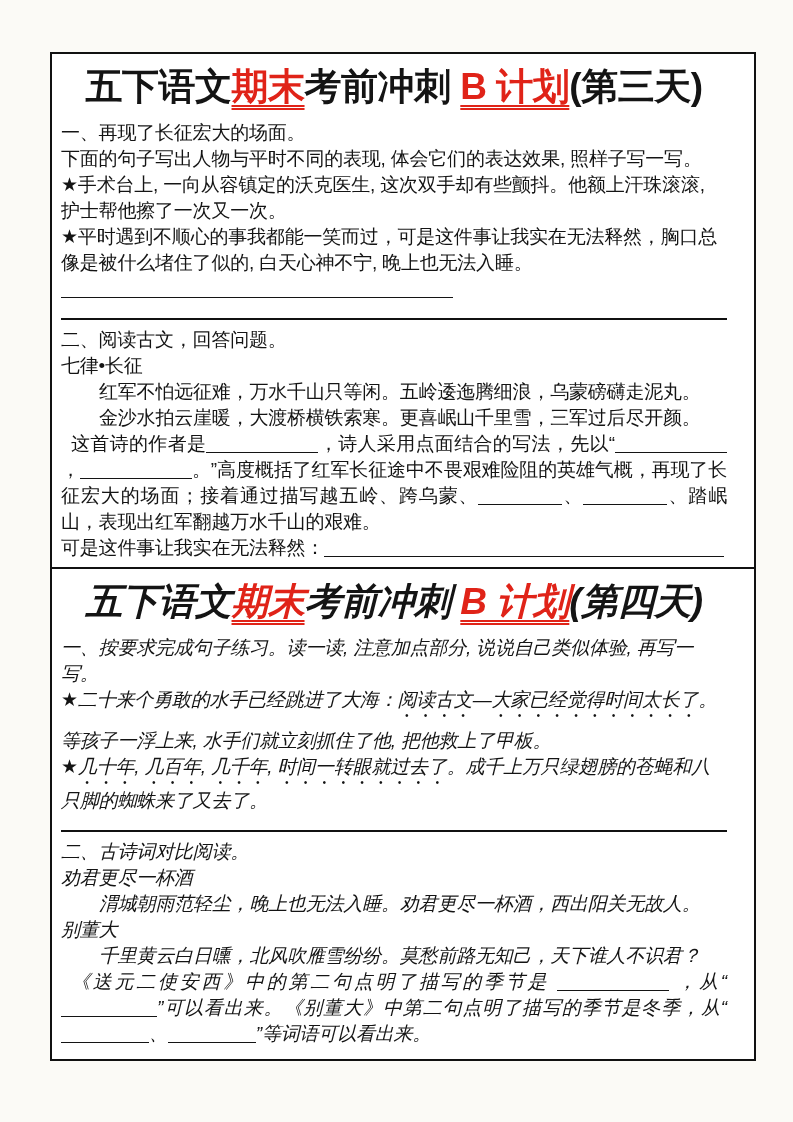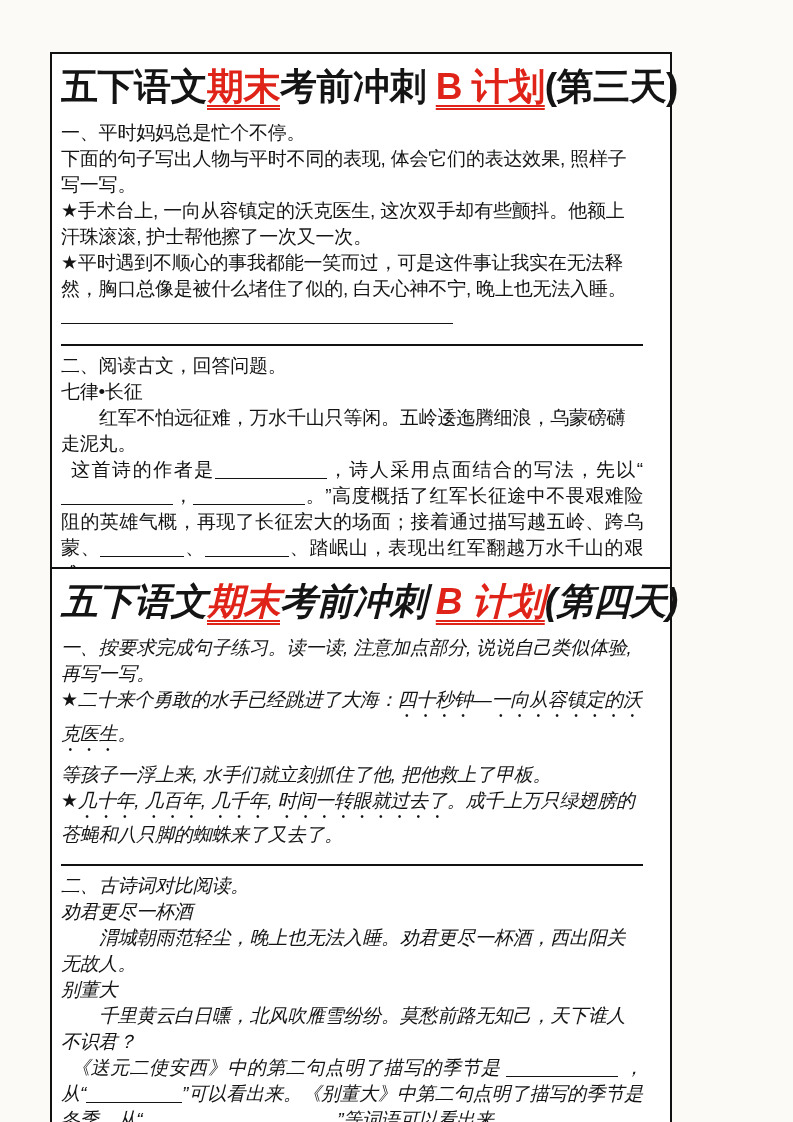"五下语文期末考前冲刺 B 计划(第三天)" .panel { width: 622px -> 706px }
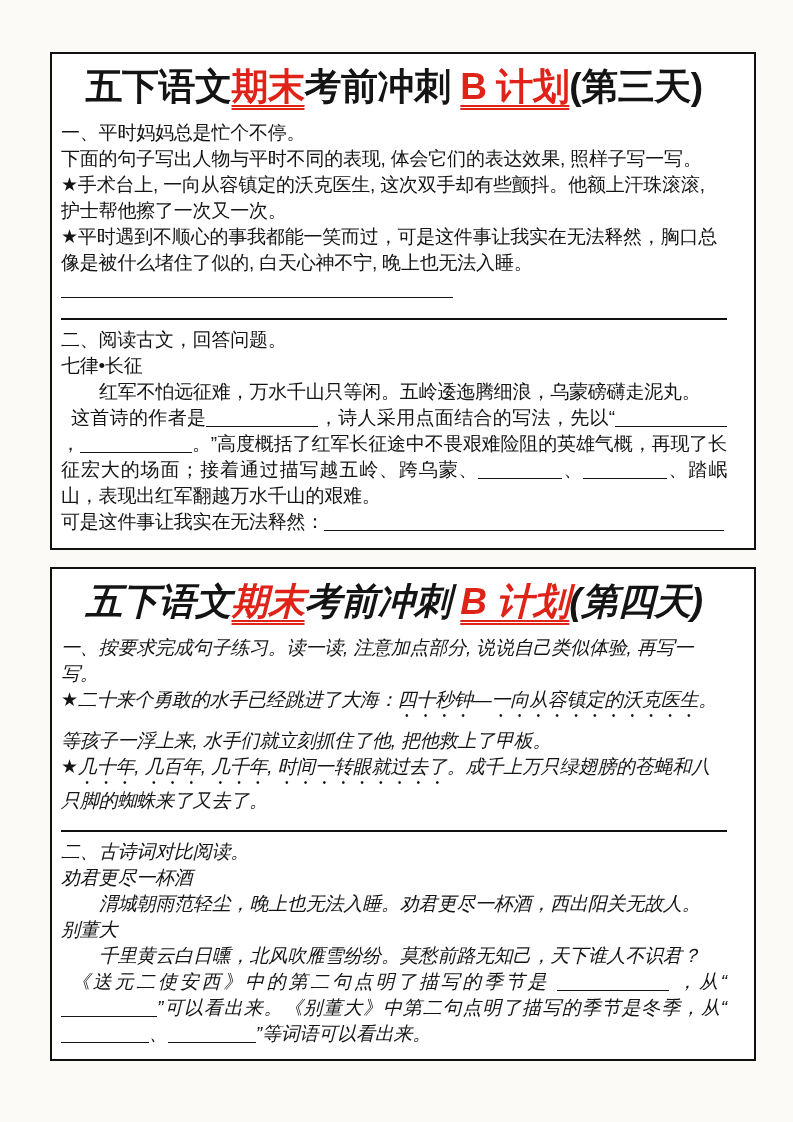"一、平时妈妈总是忙个不停。" span { text: 平时妈妈总是忙个不停 -> 再现了长征宏大的场面 }
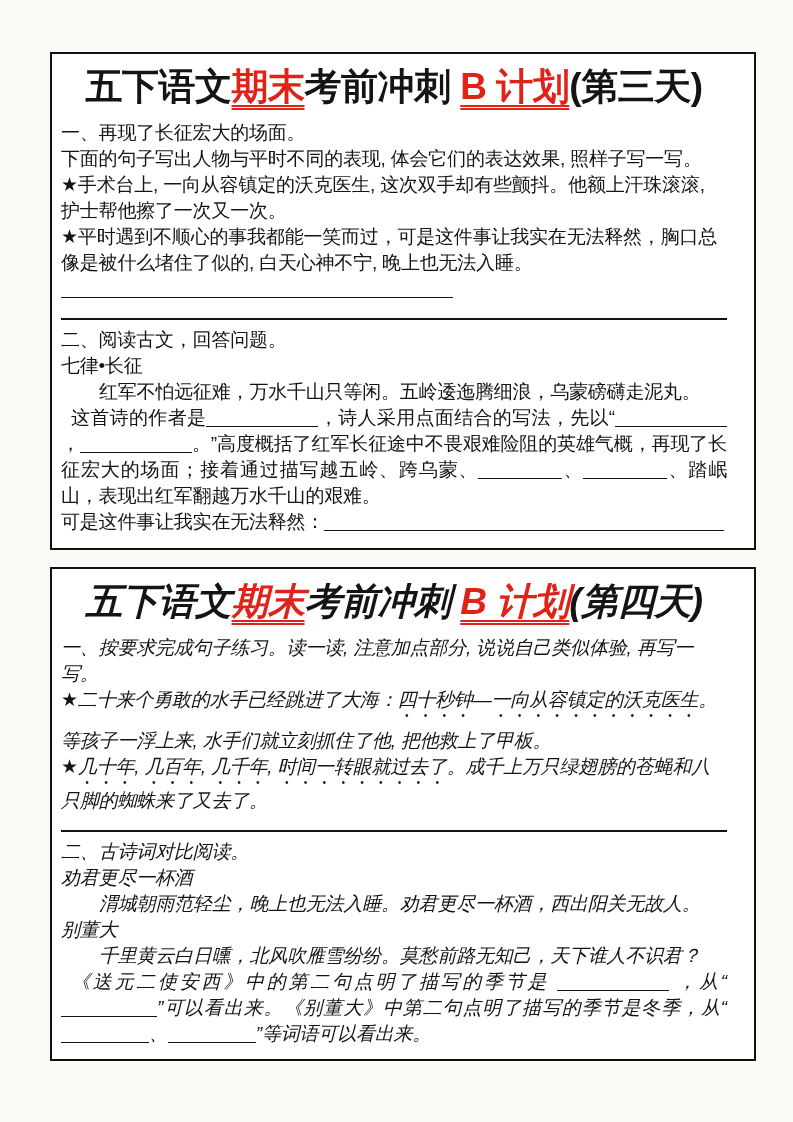"金沙水拍云崖暖，大渡桥横铁索寒。更喜岷山千里雪，三军过后尽开颜。" p.blk { html: none -> <p><span>金沙水拍云崖暖，大渡桥横铁索寒。更喜岷山千里雪，三军过后尽开颜。</span></p> }
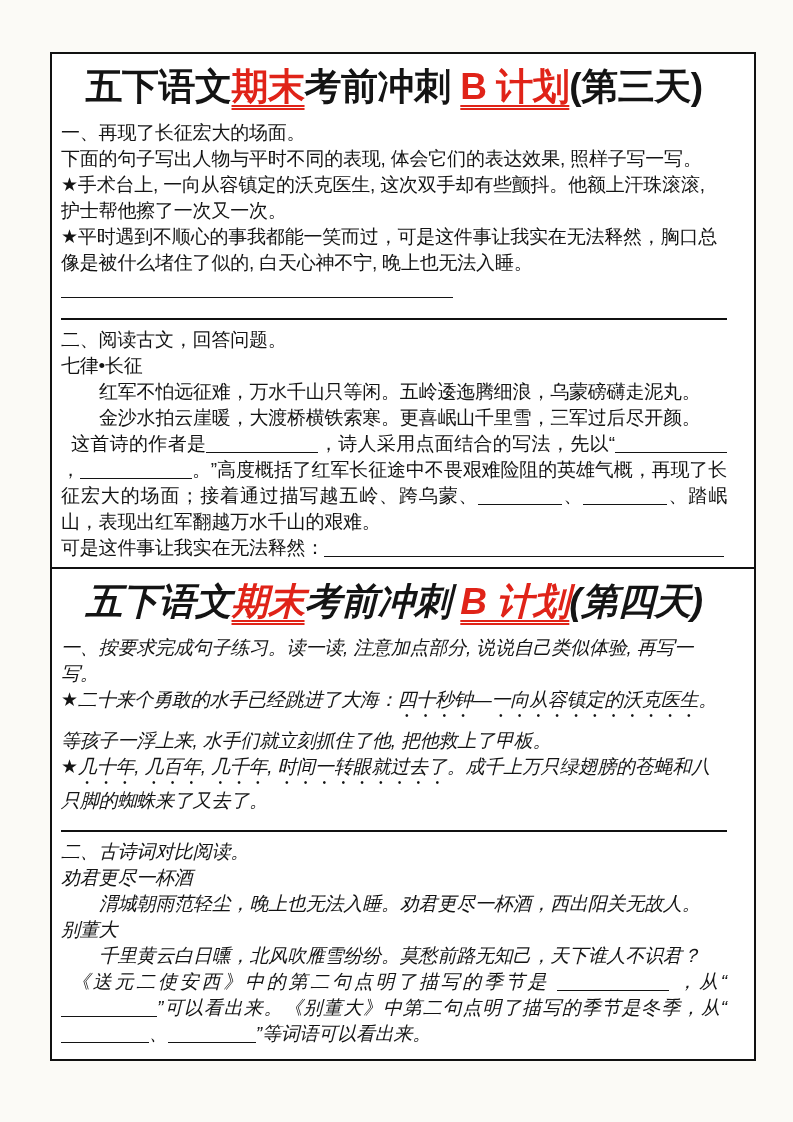"四十秒钟—一向从容镇定的沃克医生。" span.dots { text: 四十秒钟—一向从容镇定的沃克医生 -> 阅读古文—大家已经觉得时间太长了 }
